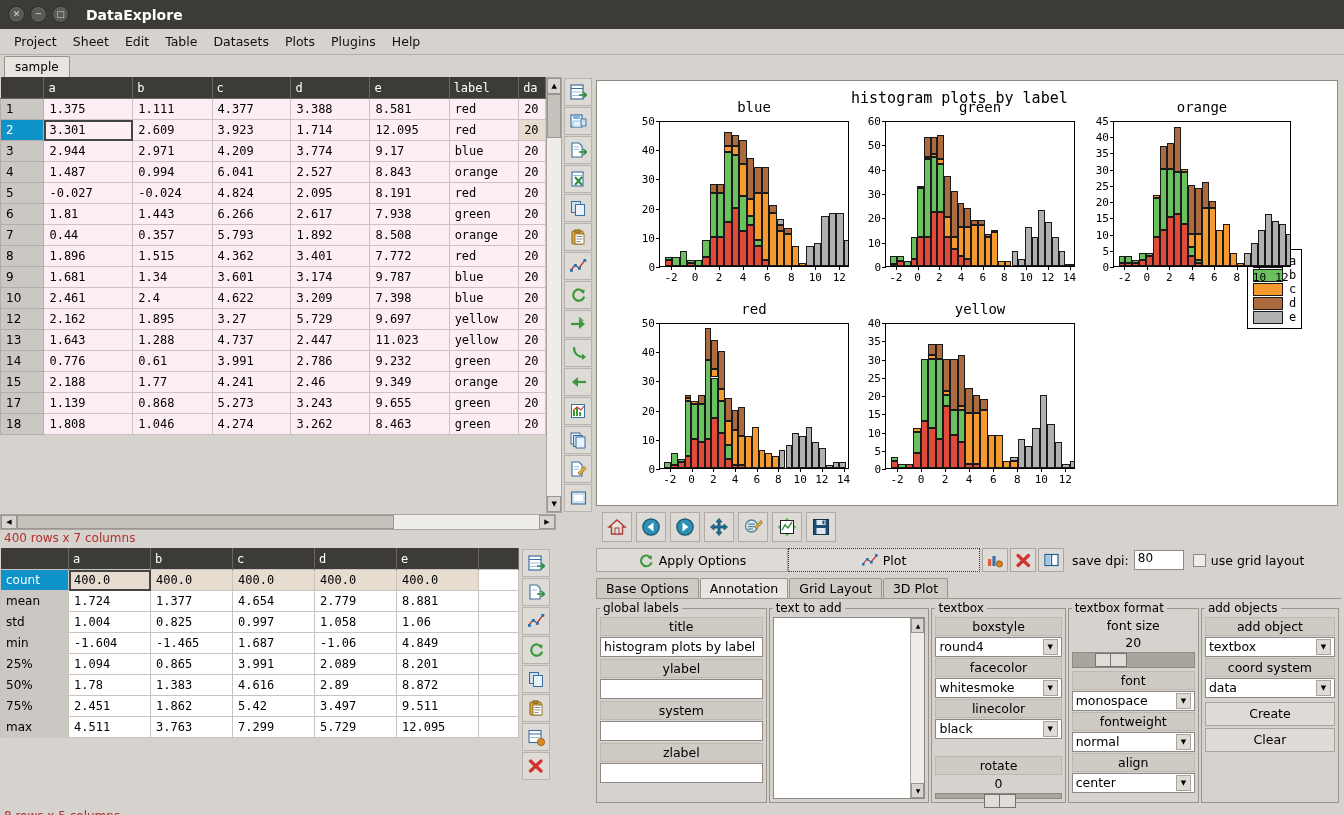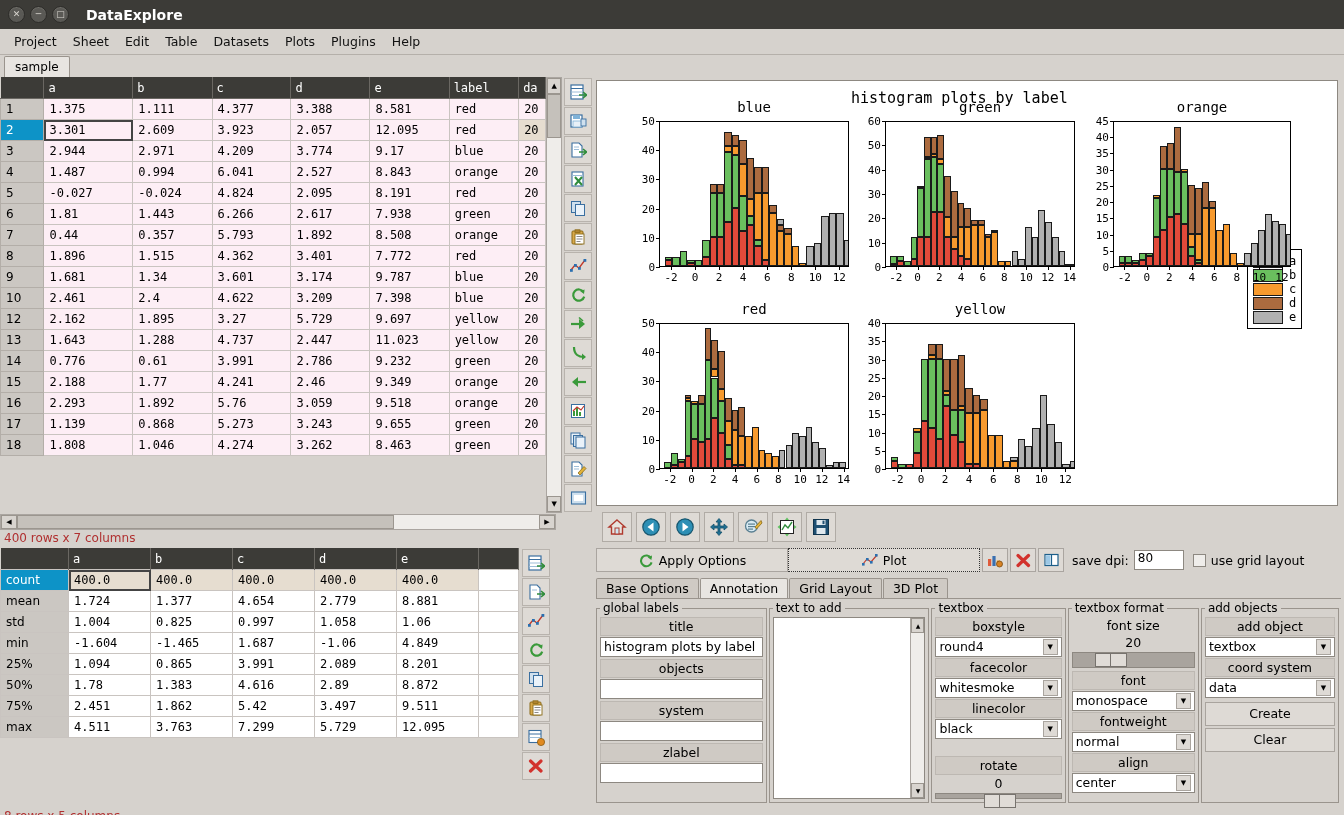"2.057" td { text: 2.057 -> 1.714 }
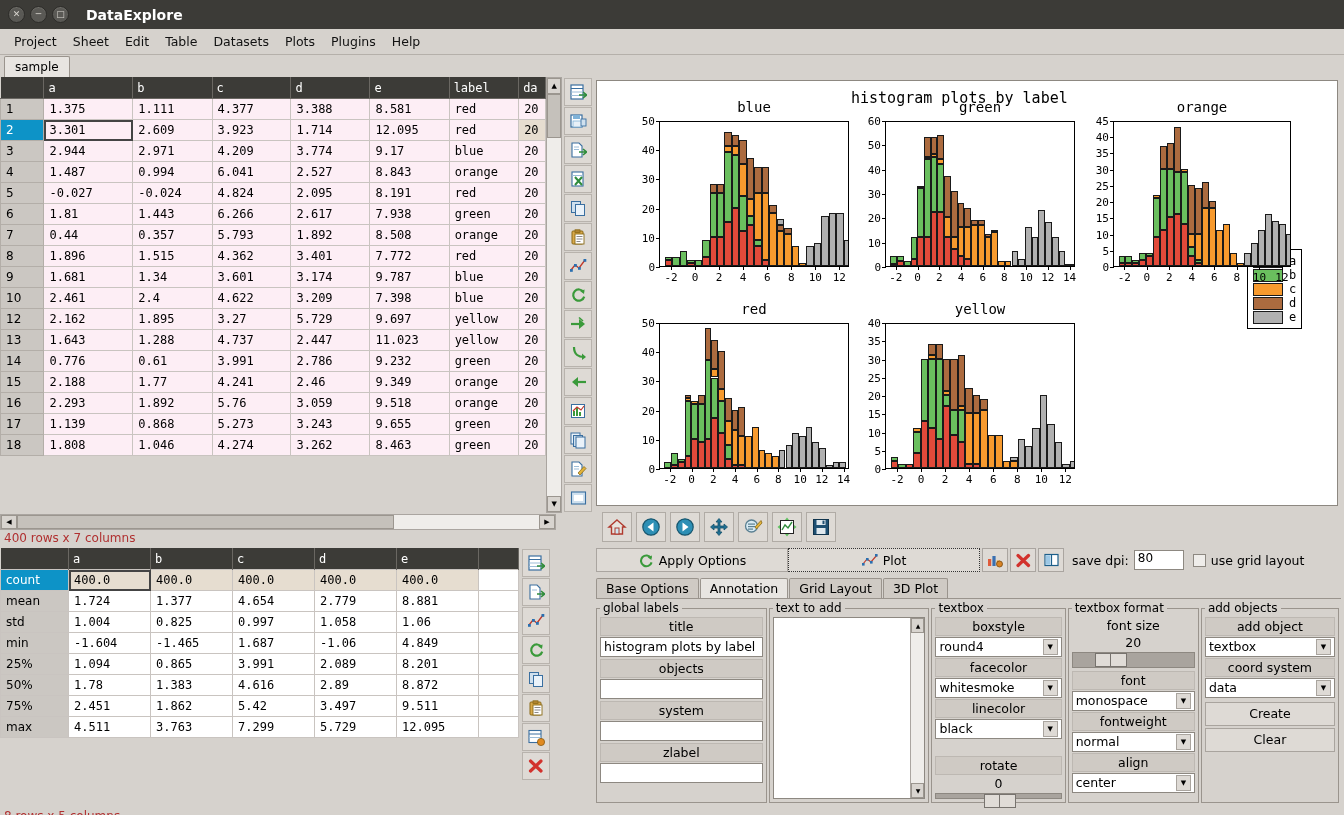"16" tr { html: <tr> <td>16</td> <td>2.293</td> <td>1.892</td> <td>5.76</td> <td>3.059</td> <td>9.518</td> <td>orange</td> <td>20</td> </tr> -> none }
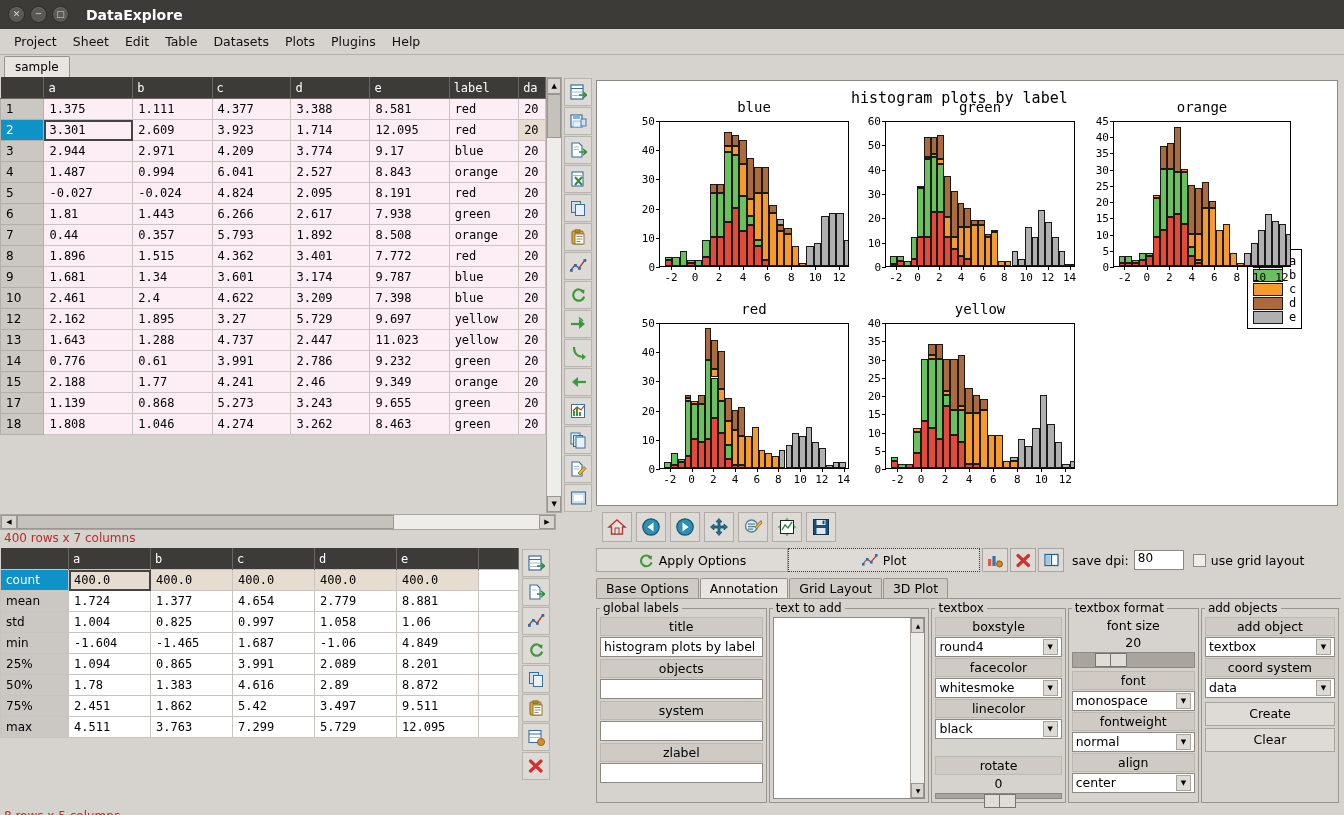"objects" div.lbl { text: objects -> ylabel }
